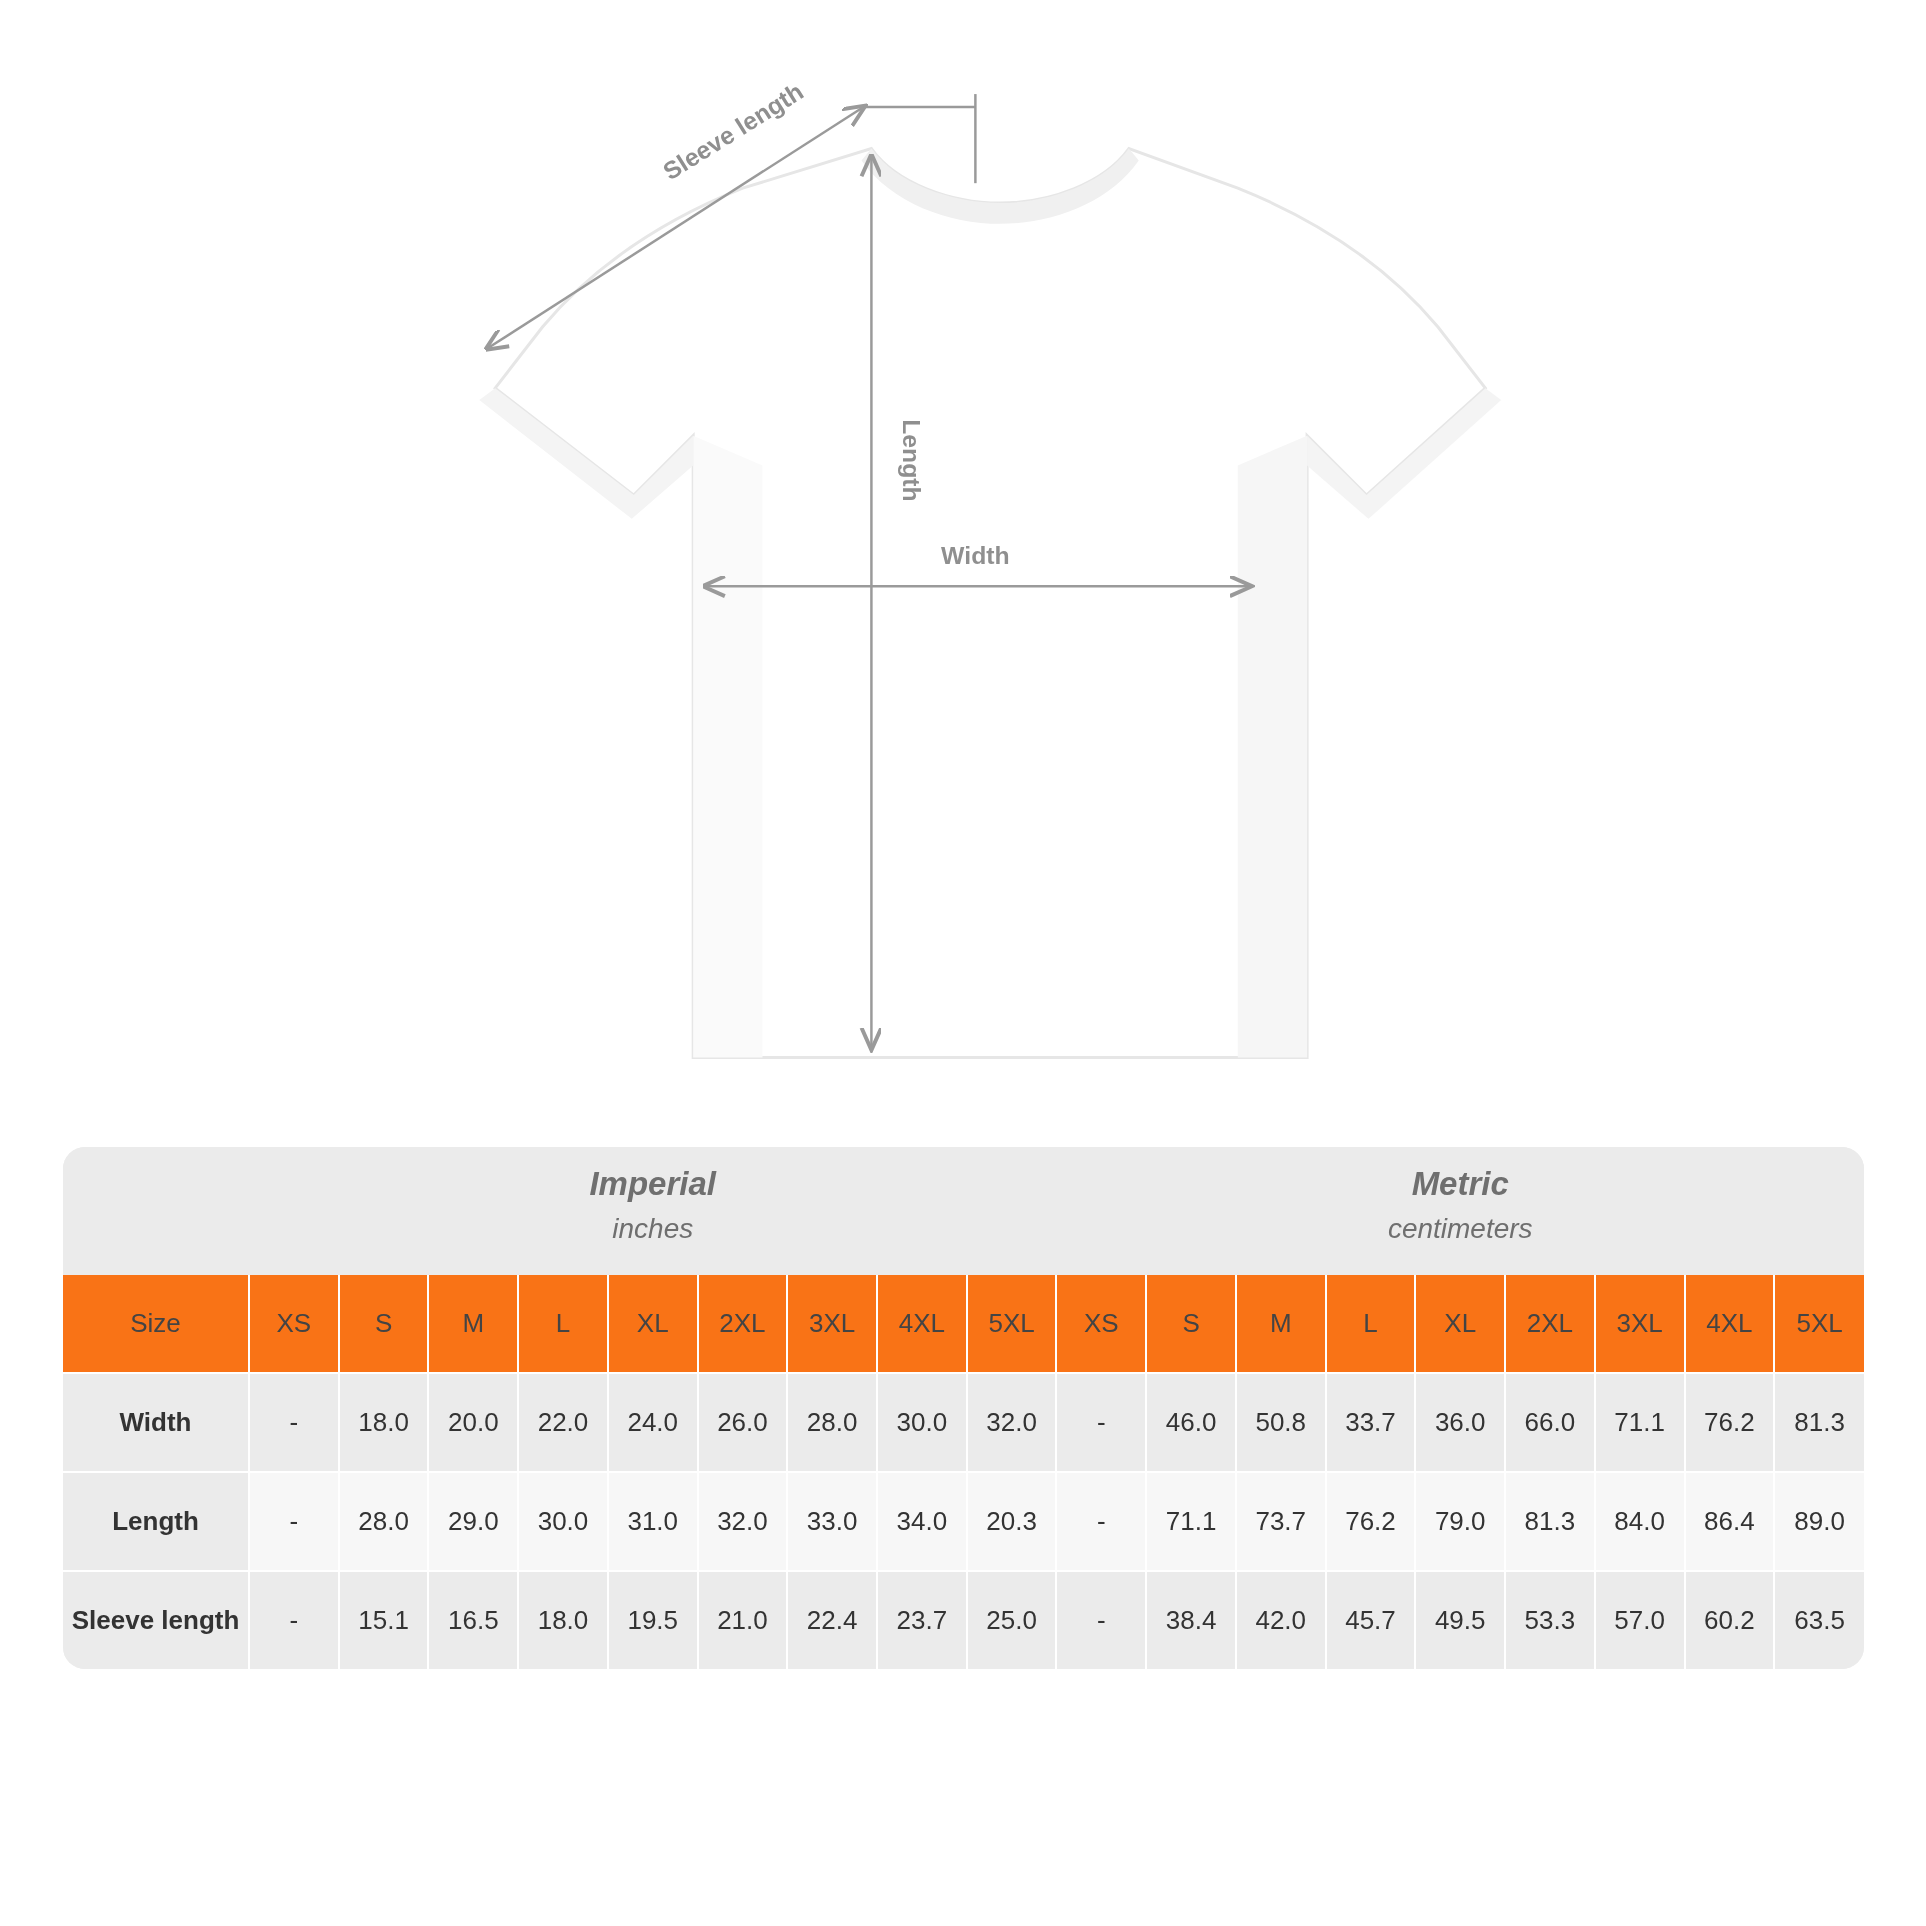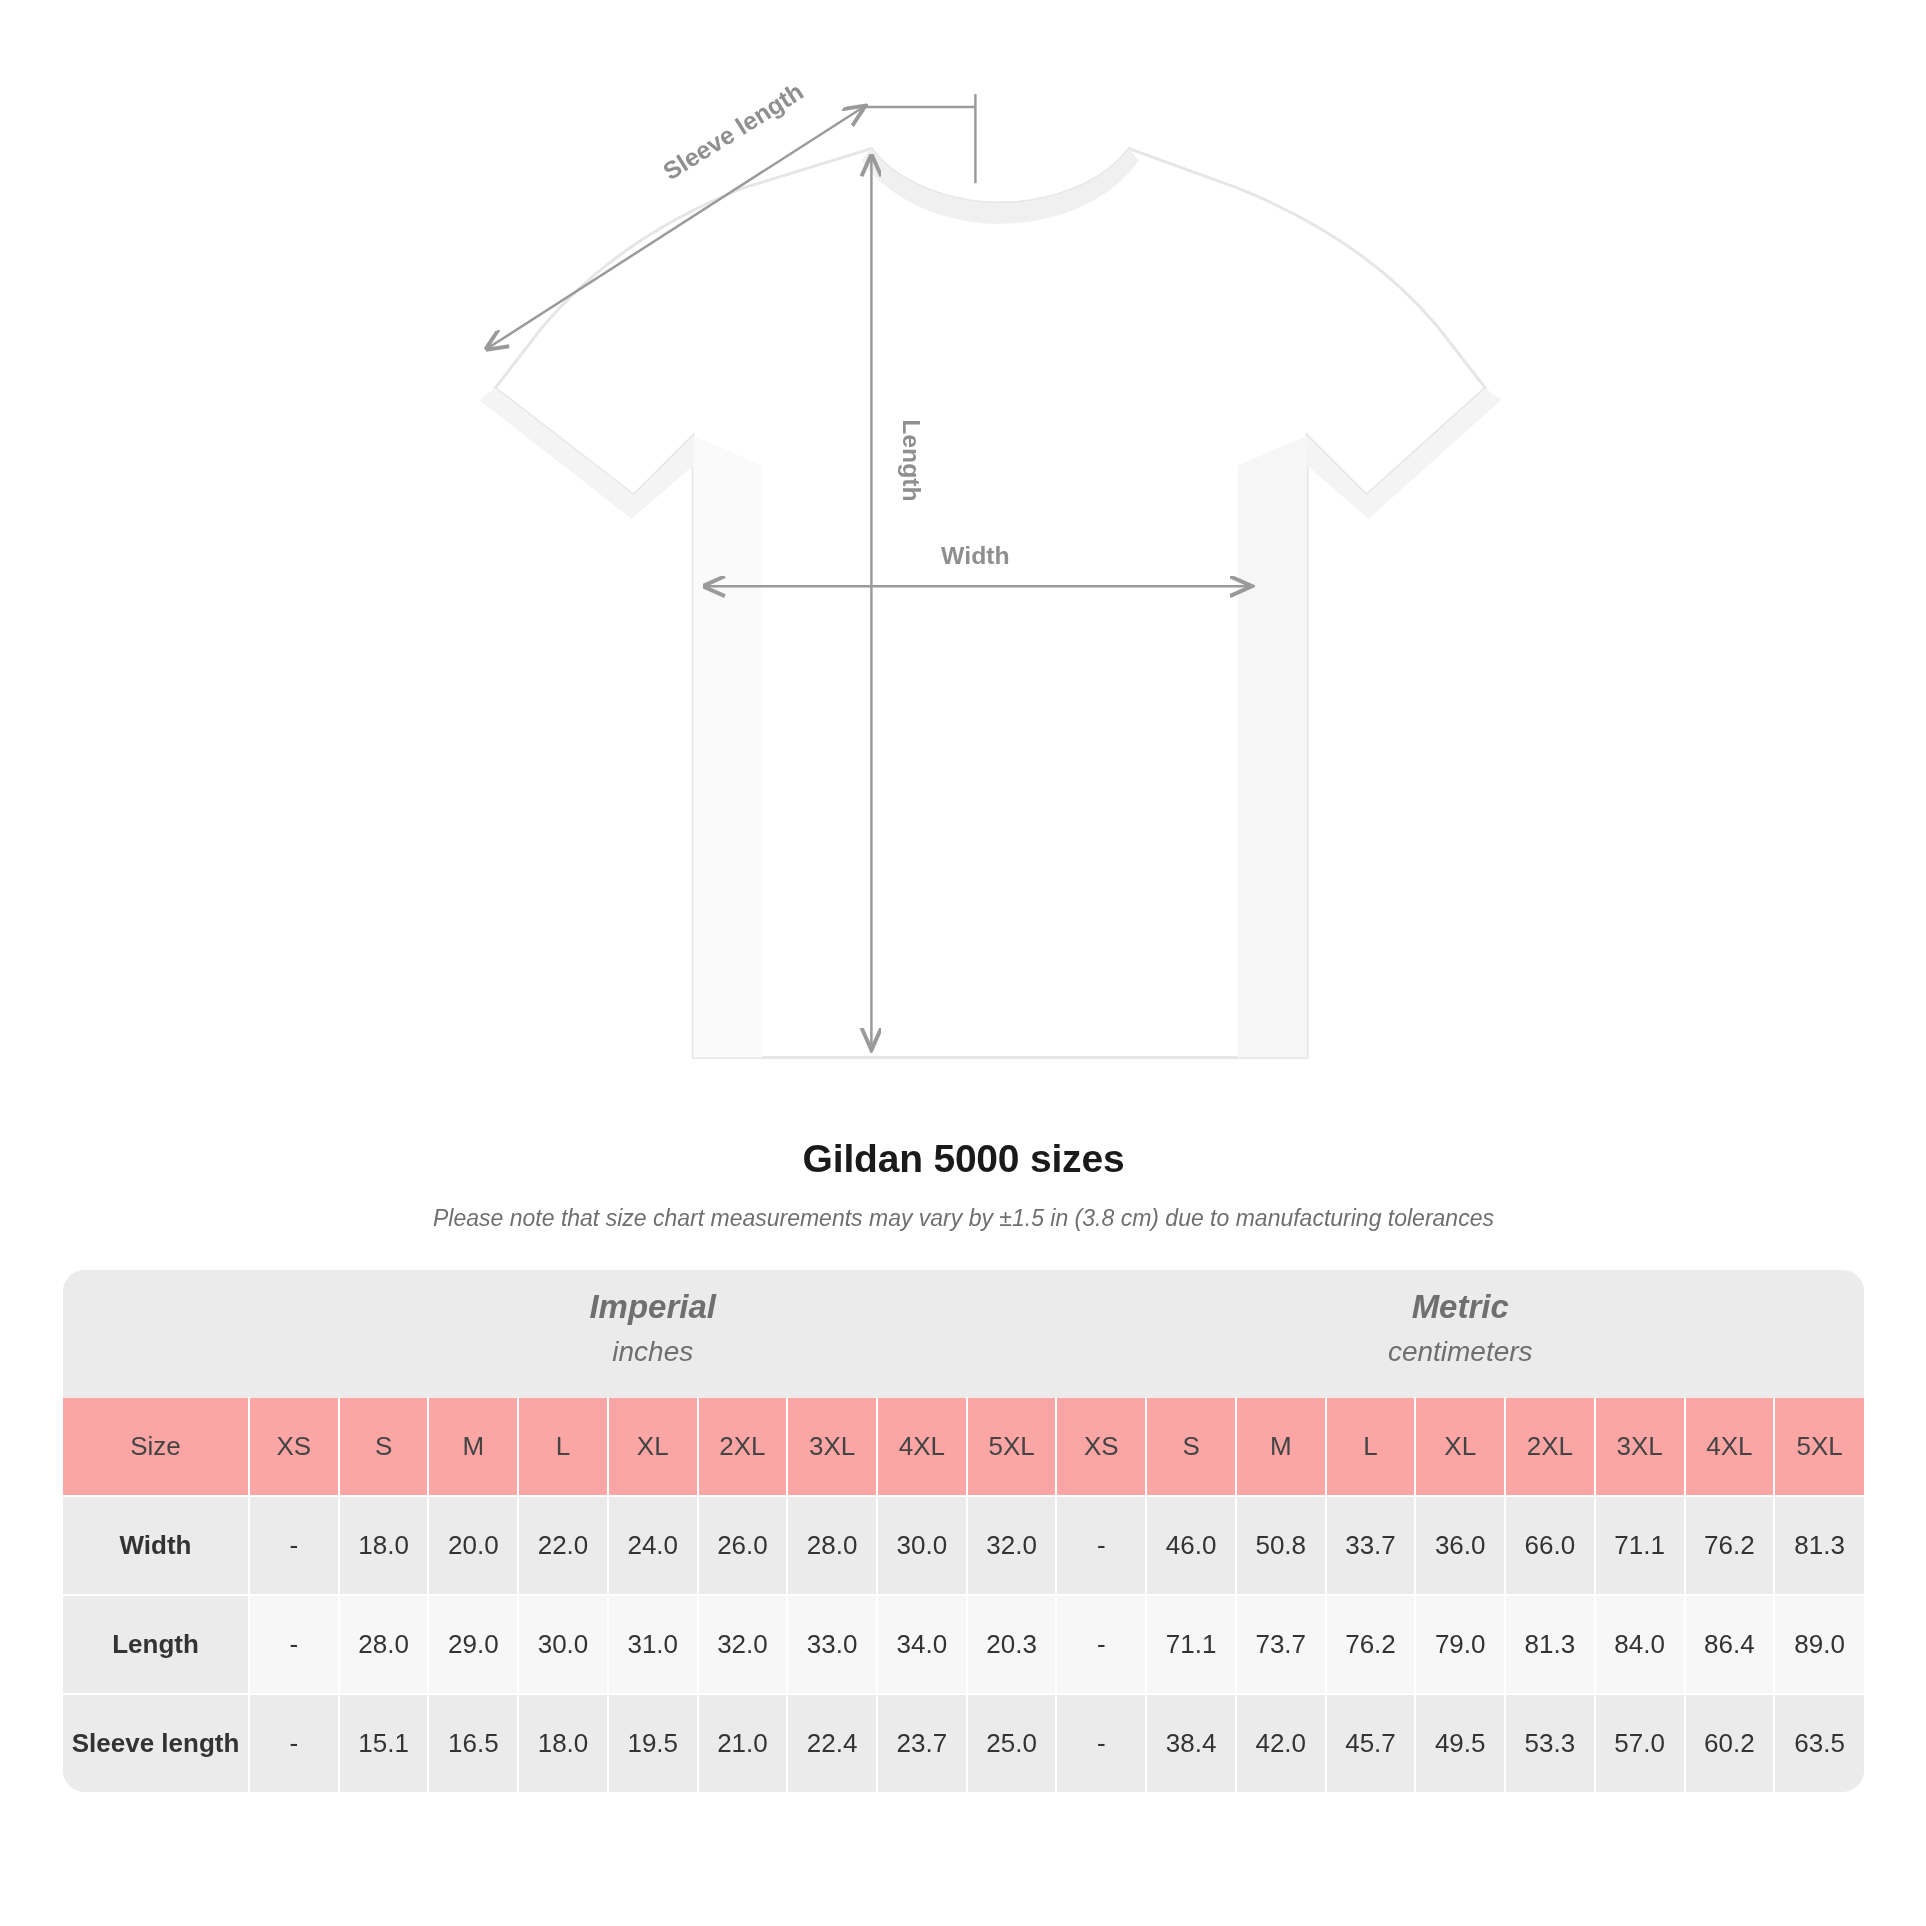"Gildan 5000 sizes" div.title-block { html: <div> <div>Gildan 5000 sizes</div> <div>Please note that size chart measurements may vary by ±1.5 in (3.8 cm) due to manufacturing tolerances</div> </div> -> none }
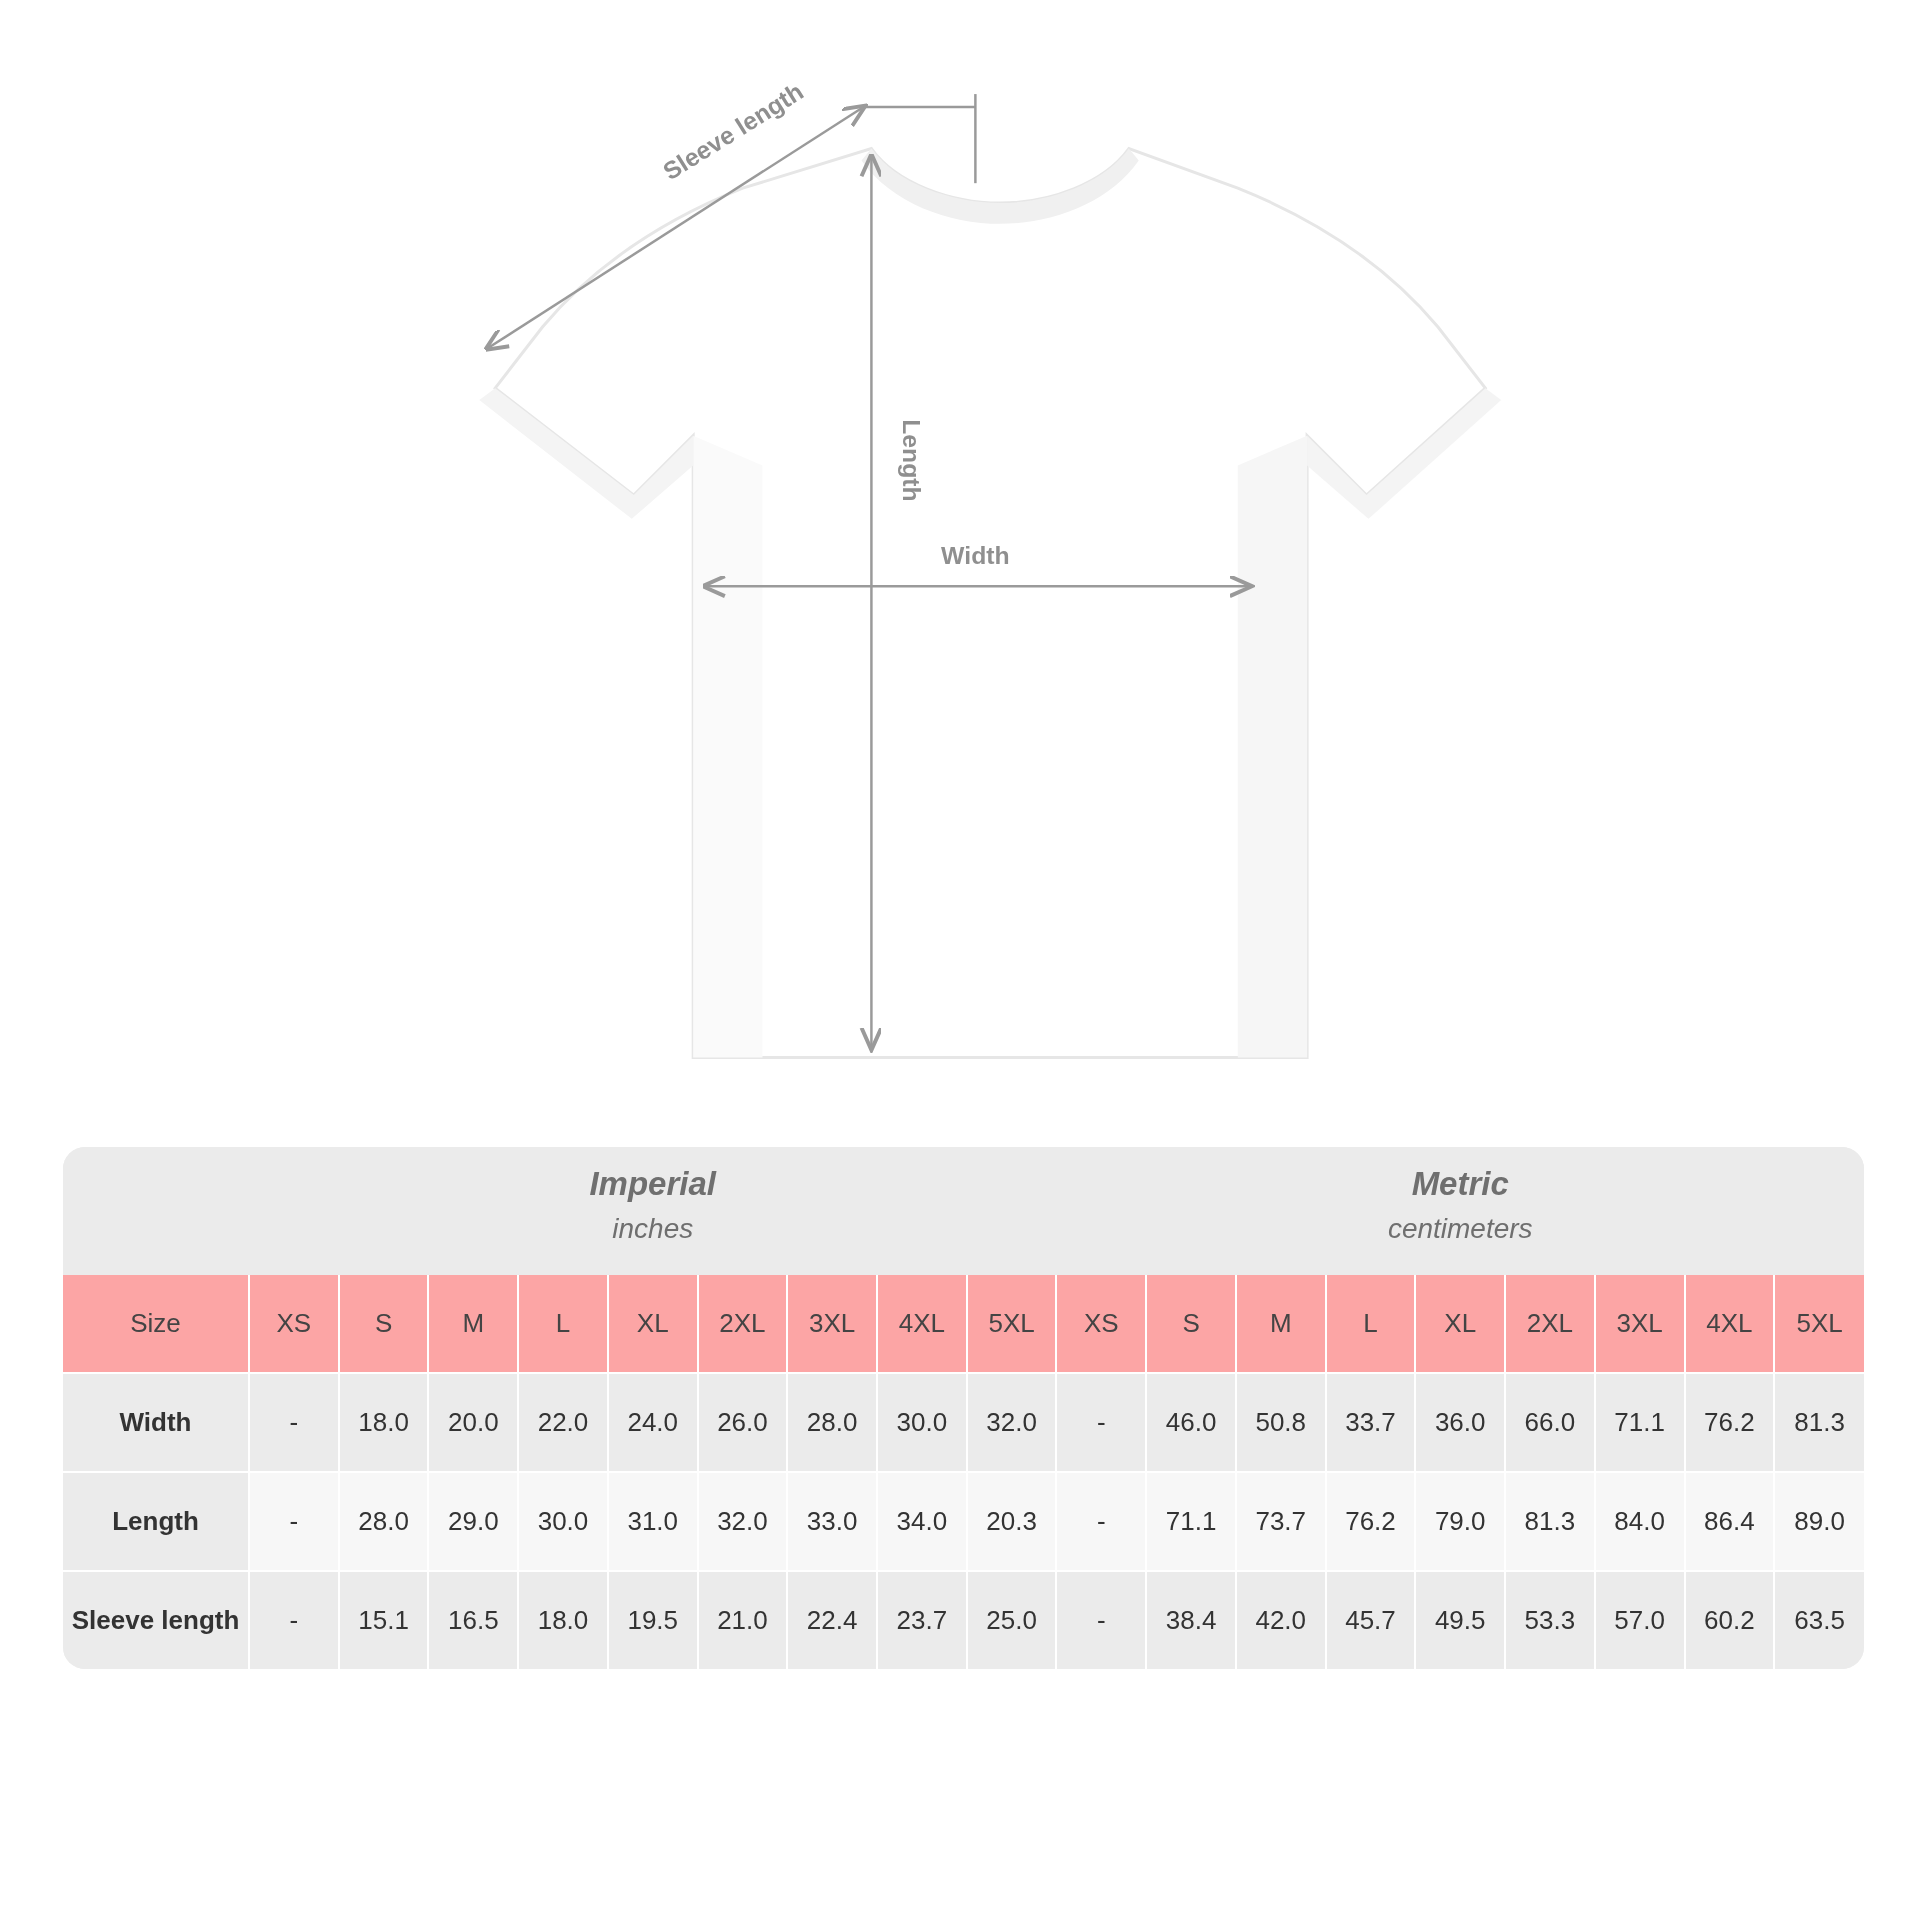"Size" .head-row td { background: #fca5a5 -> #f97316 }
